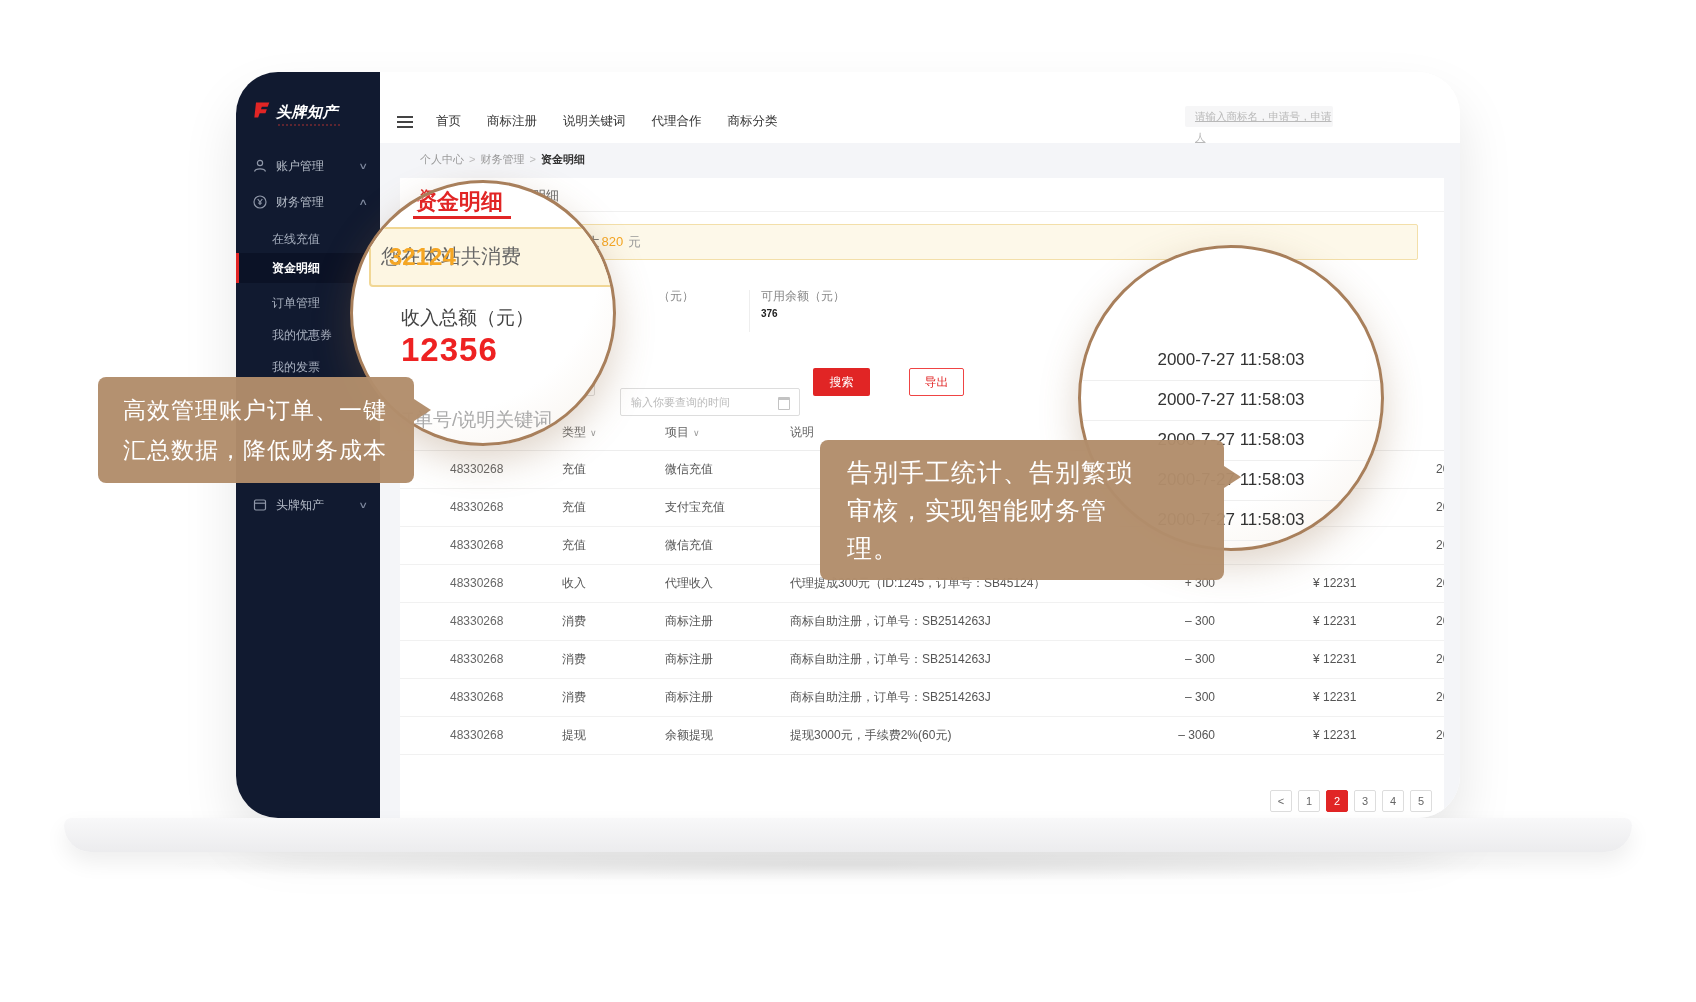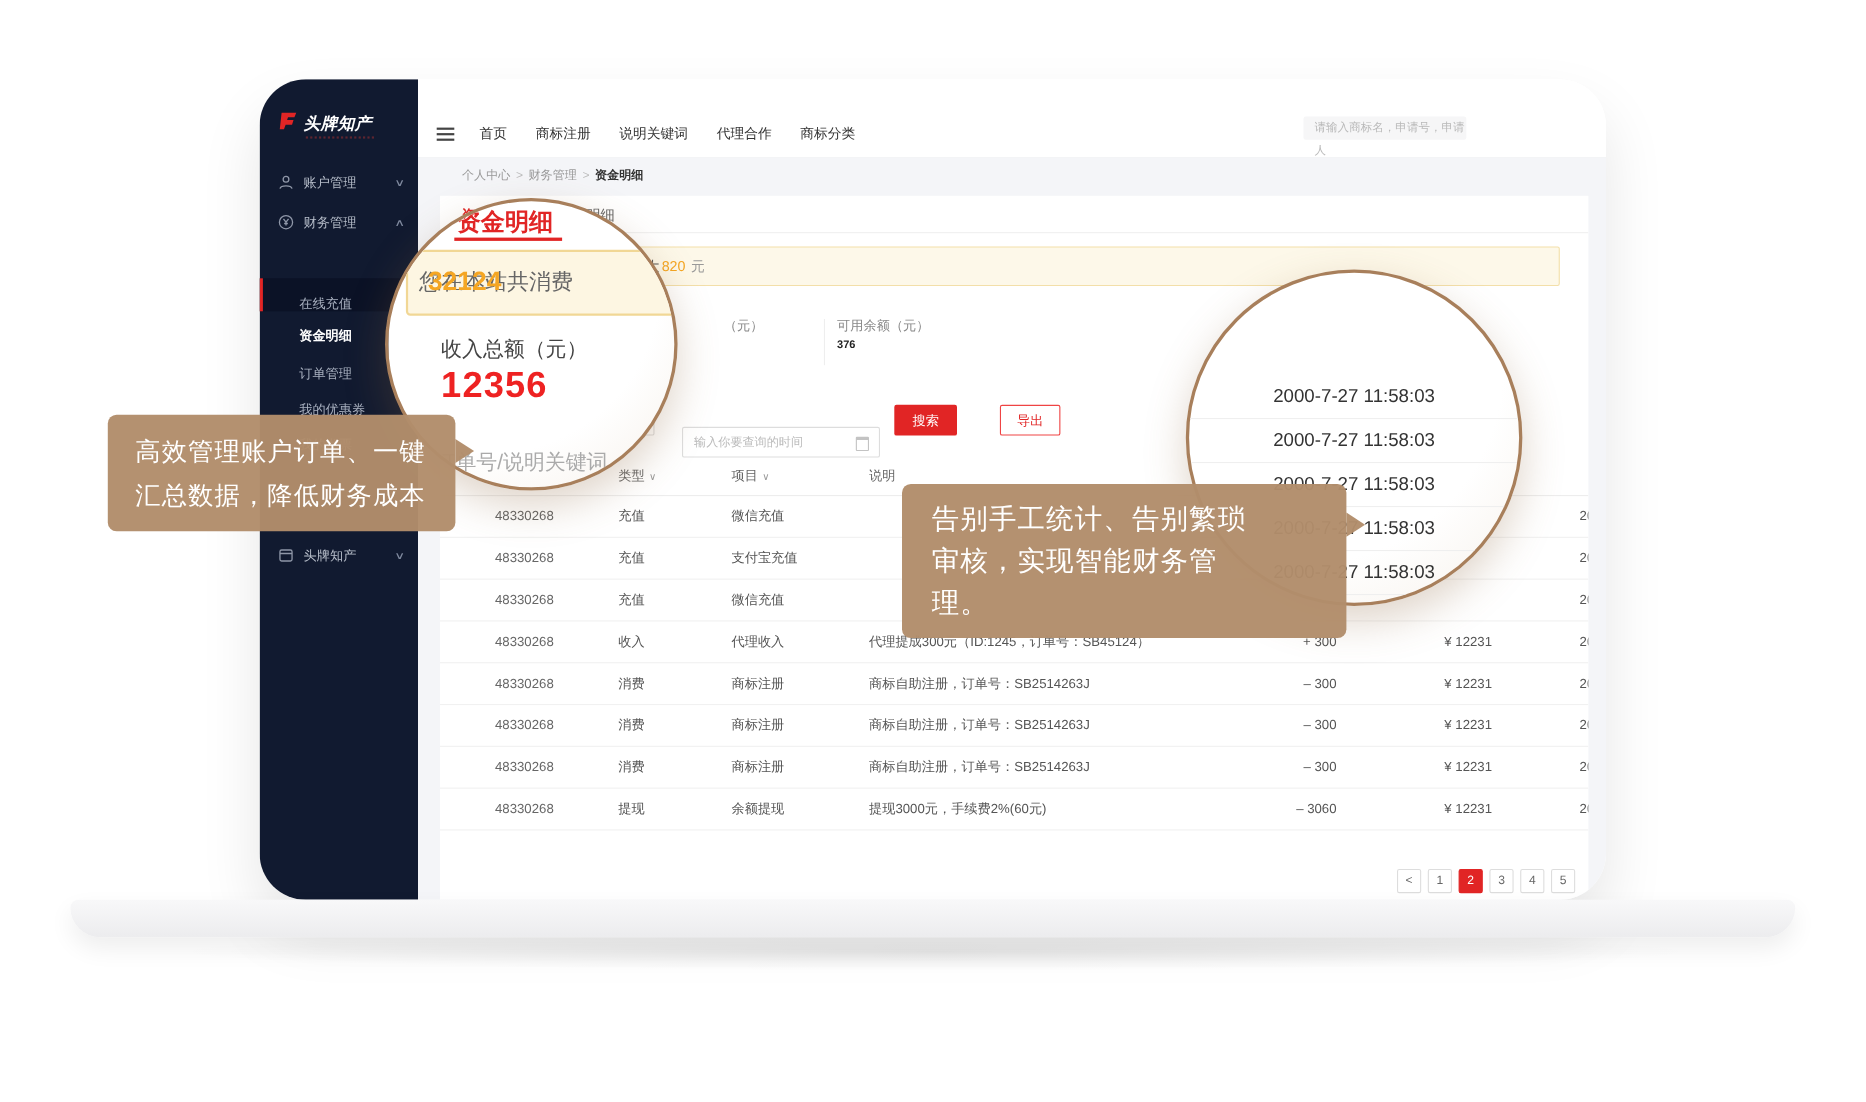"请输入商标名，申请号，申请人" .searchbox { text-decoration: none -> underline }
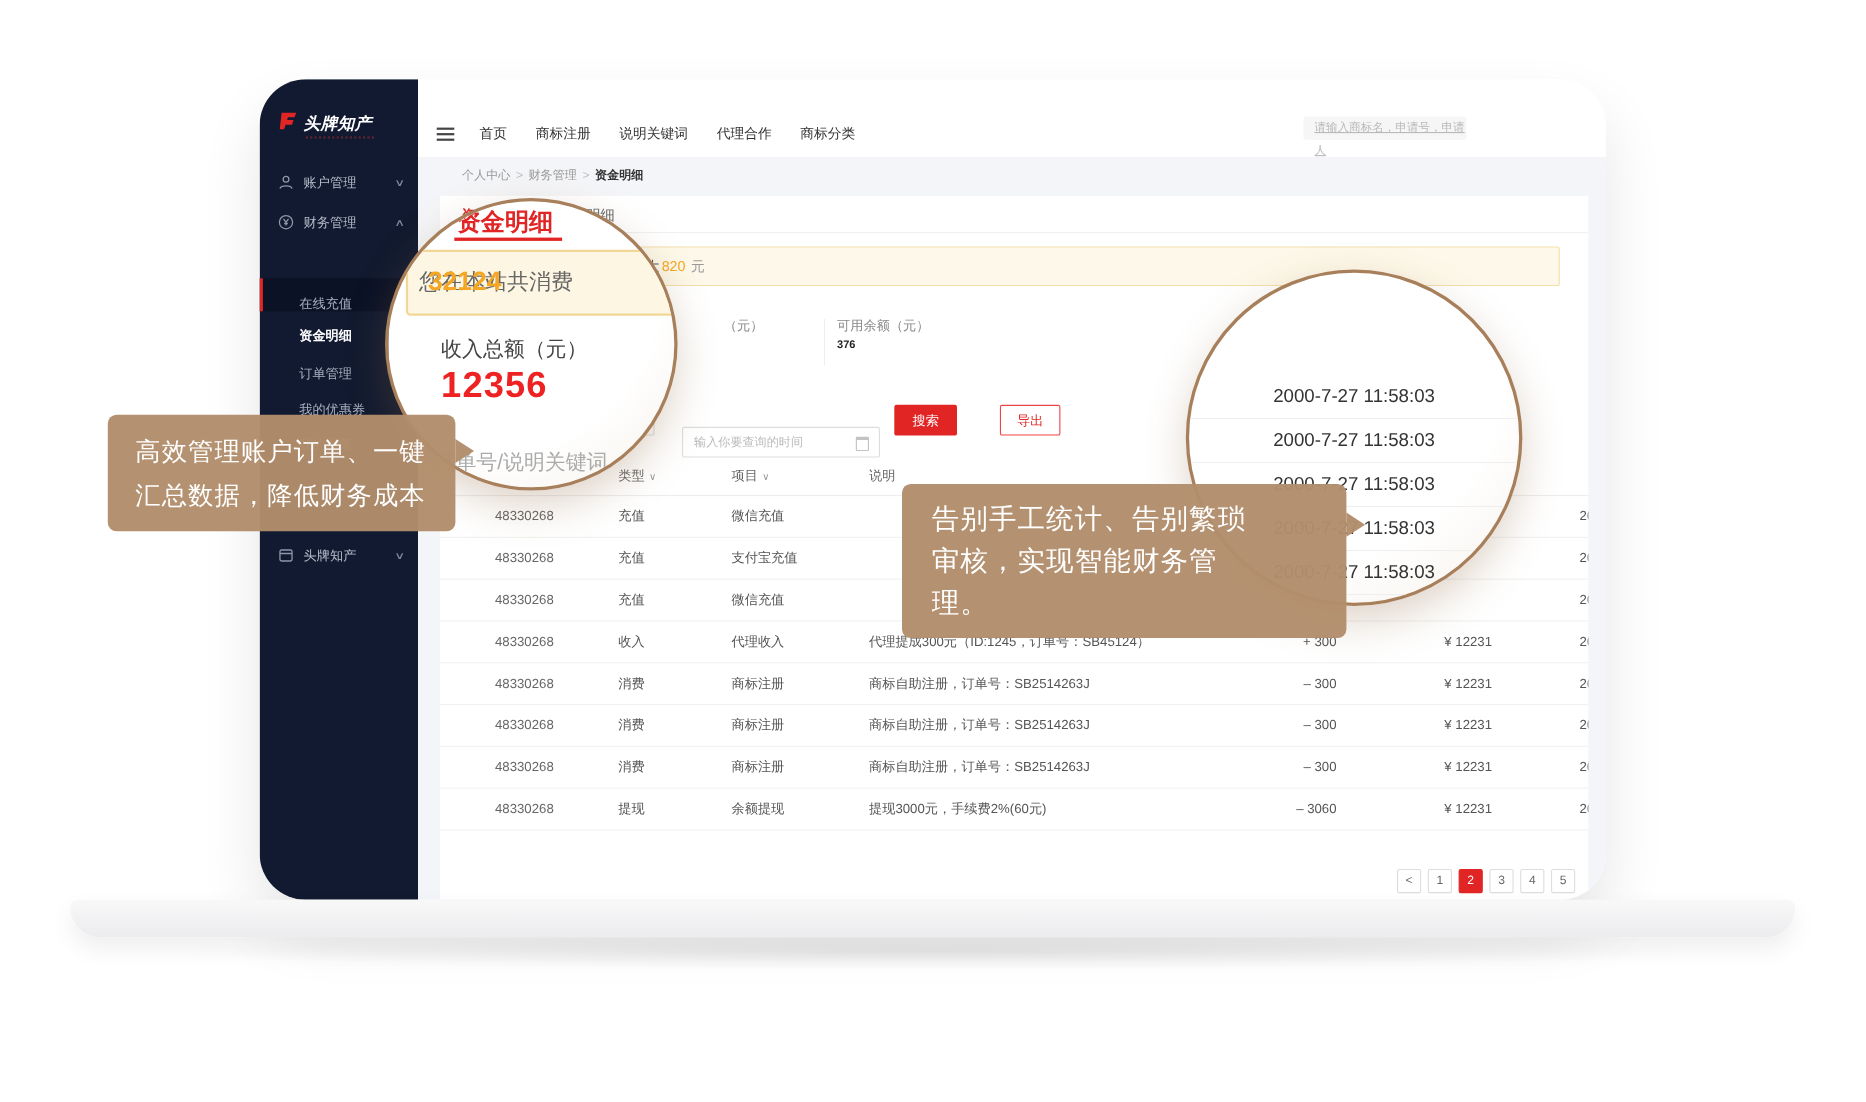"在线充值" .s-sub { margin-top: 37px -> none }
